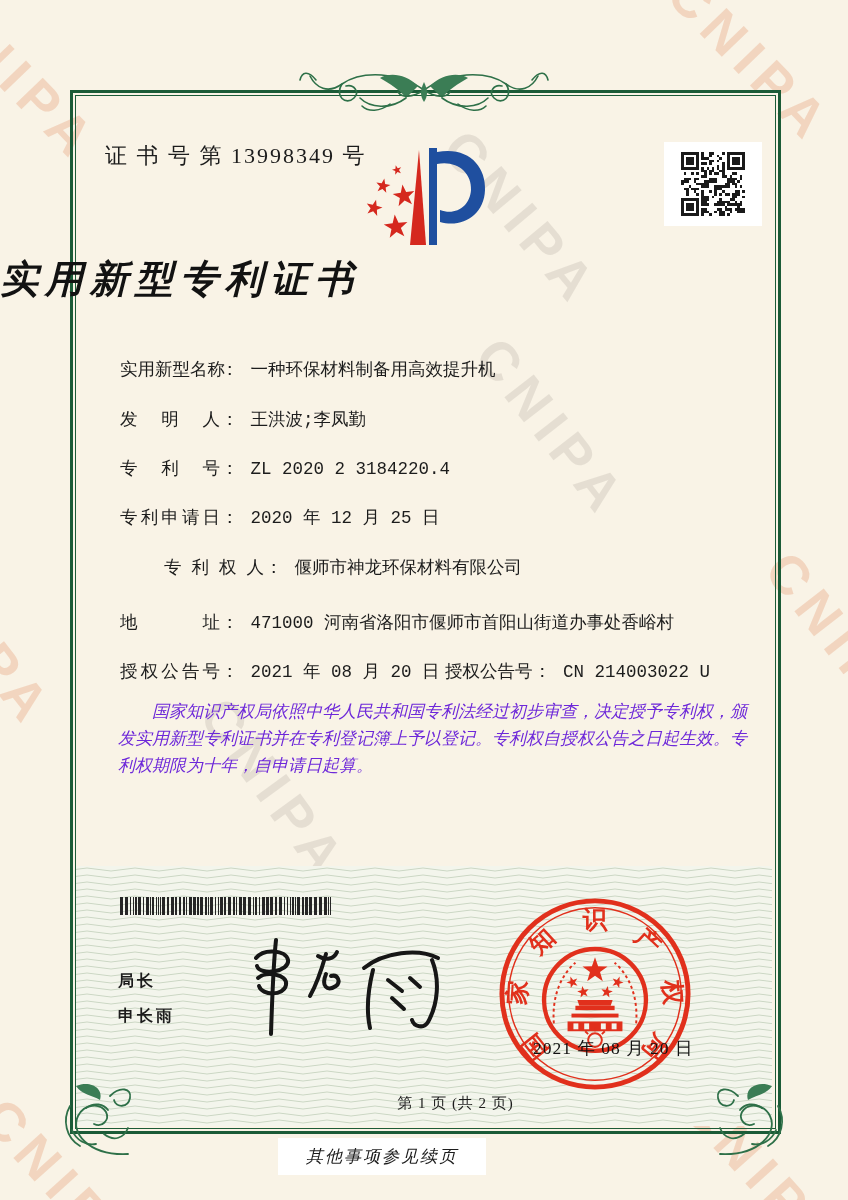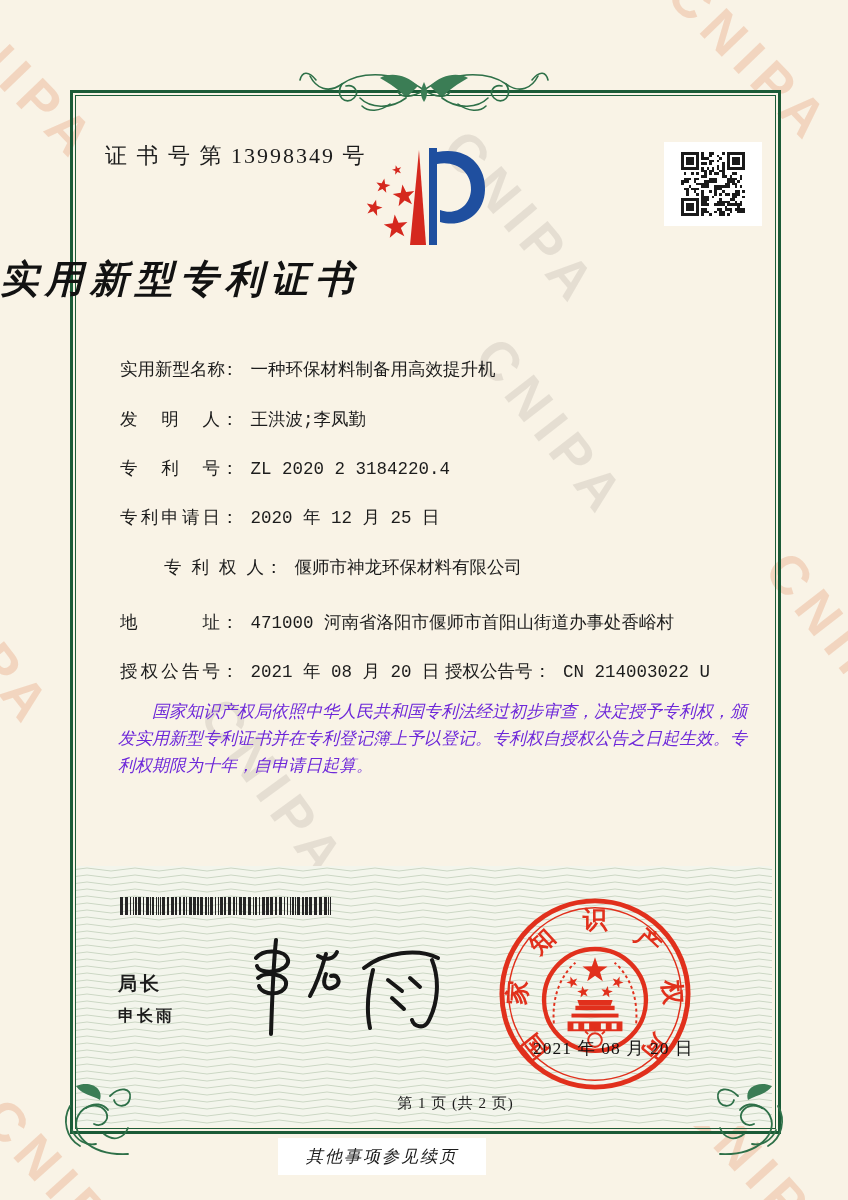"局长" .sig-title { font-size: 19px -> 16px }
